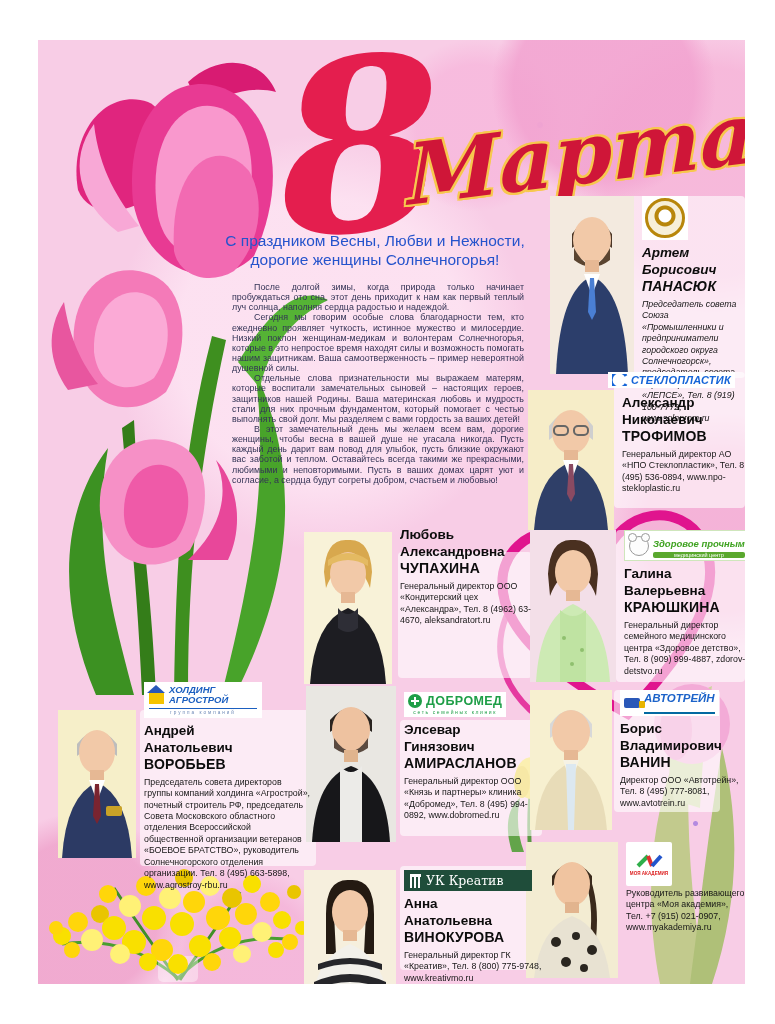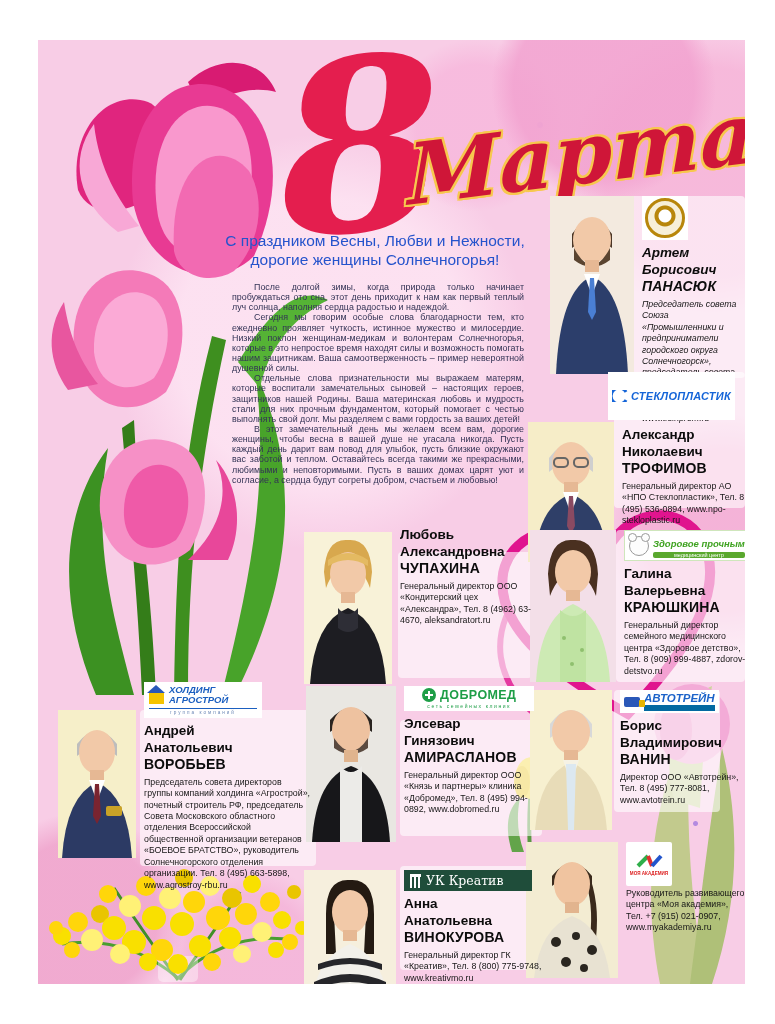"СТЕКЛОПЛАСТИК" .steklo { padding: 18px 4px -> 2px 4px }
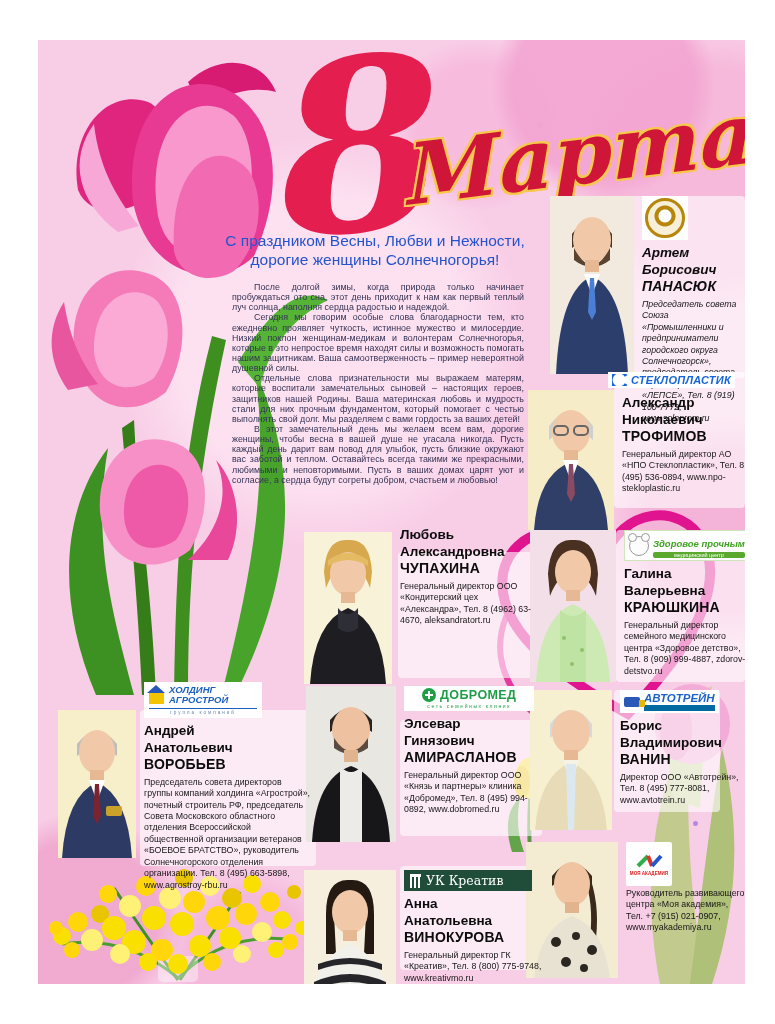"ДОБРОМЕД" .dobromed { margin-top: none -> 6px; padding: 2px 18px -> 2px 4px }
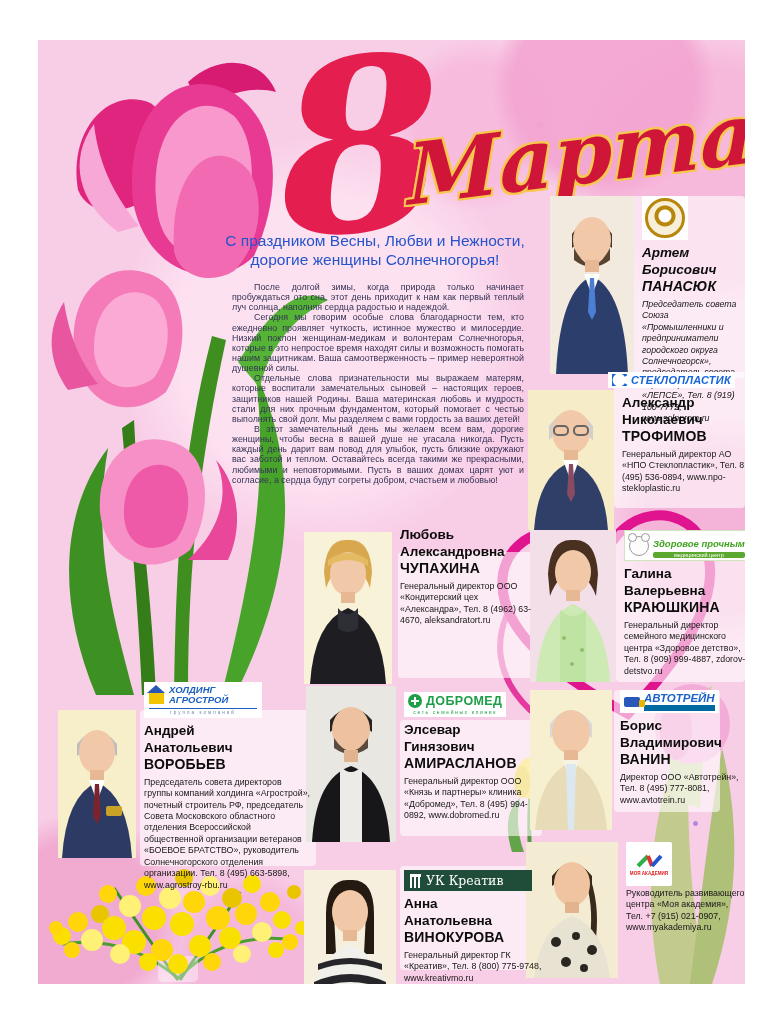"АВТОТРЕЙН" .avtotrein .txt { border-bottom: 6px solid #0369a1 -> 2px solid #0369a1; padding-bottom: 1px -> 8px }
